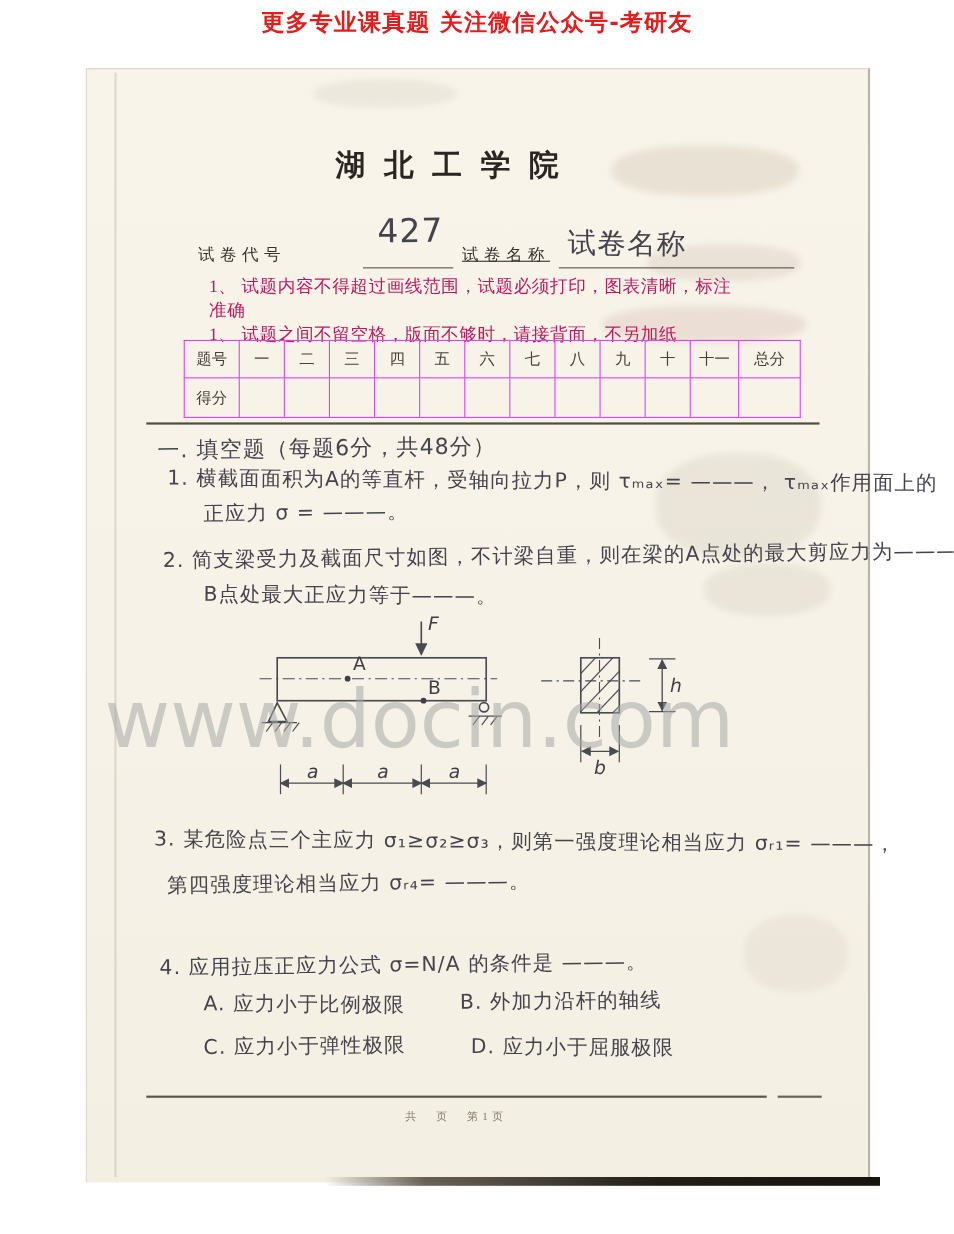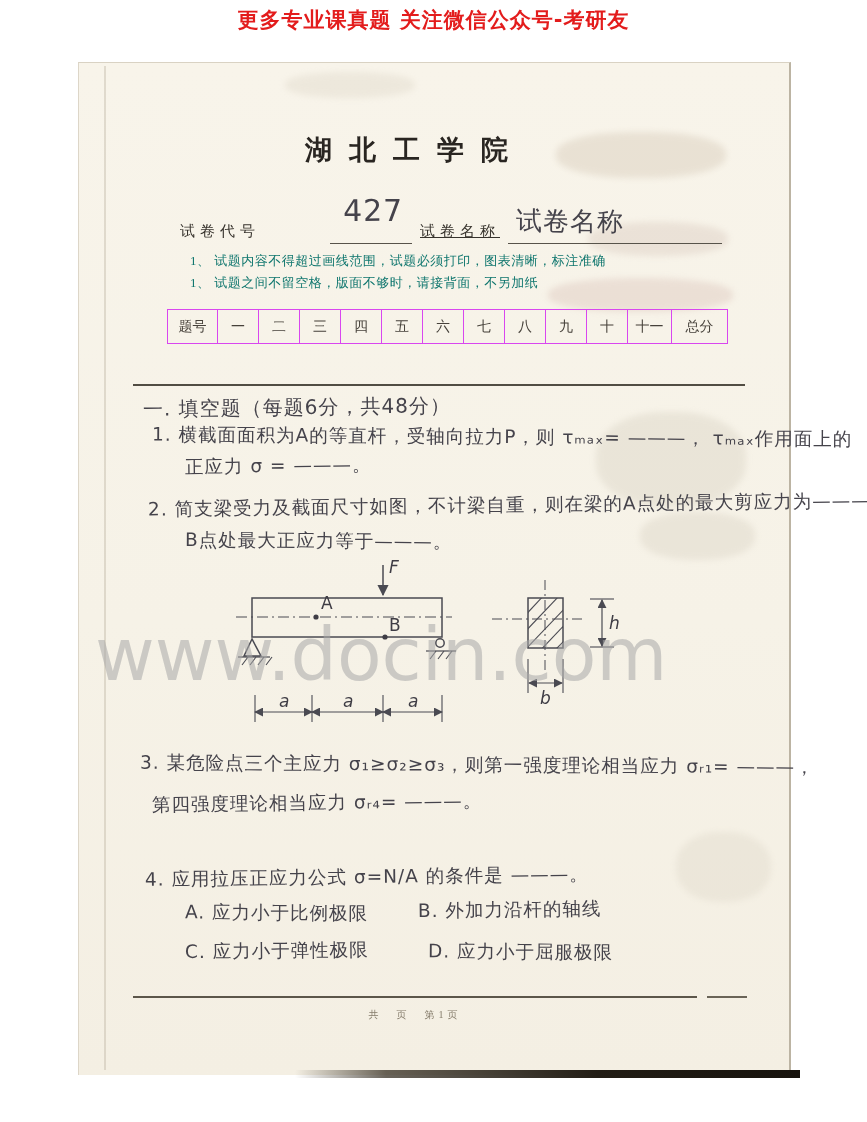"1、 试题内容不得超过画线范围，试题必须打印，图表清晰，标注准确" .notes { color: #0f766e -> #be185d; font-size: 13px -> 16px }
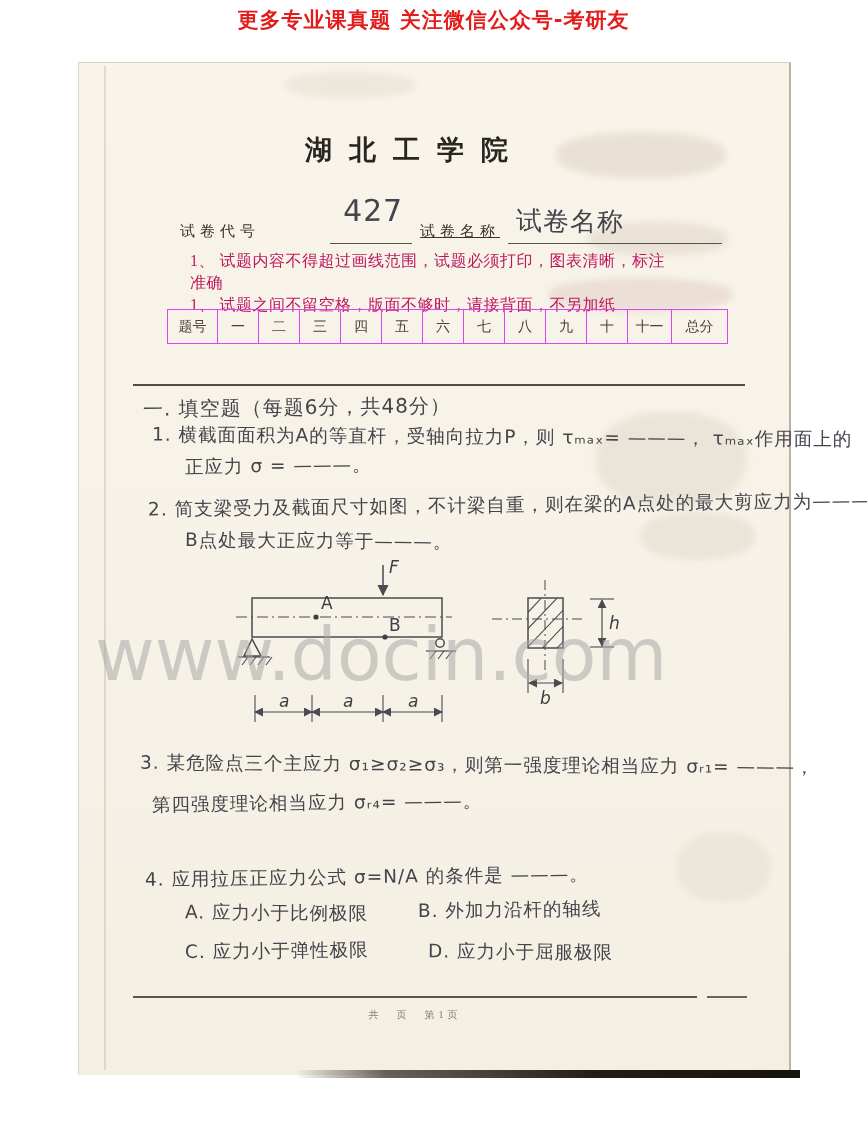"得分" tr.r2 { html: none -> <tr> <td>得分</td> <td></td> <td></td> <td></td> <td></td> <td></td> <td></td> <td></td> <td></td> <td></td> <td></td> <td></td> <td></td> </tr> }
